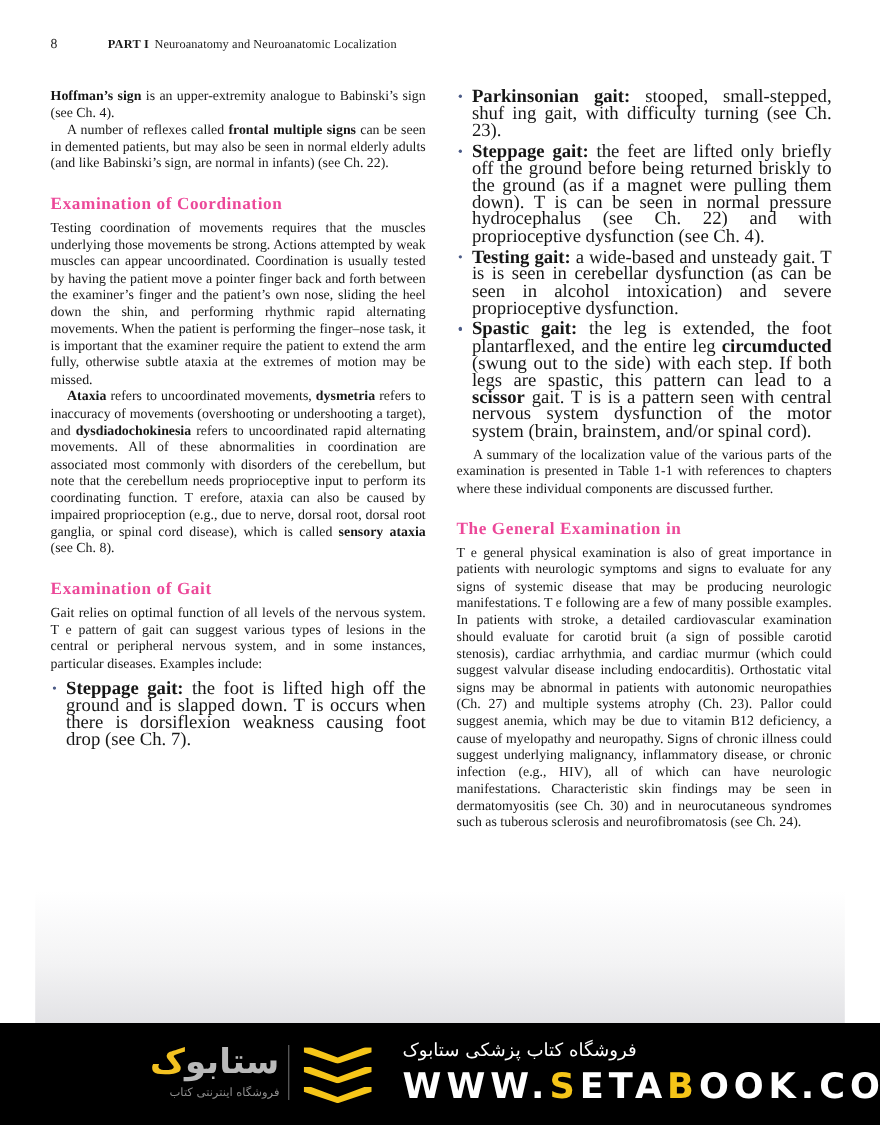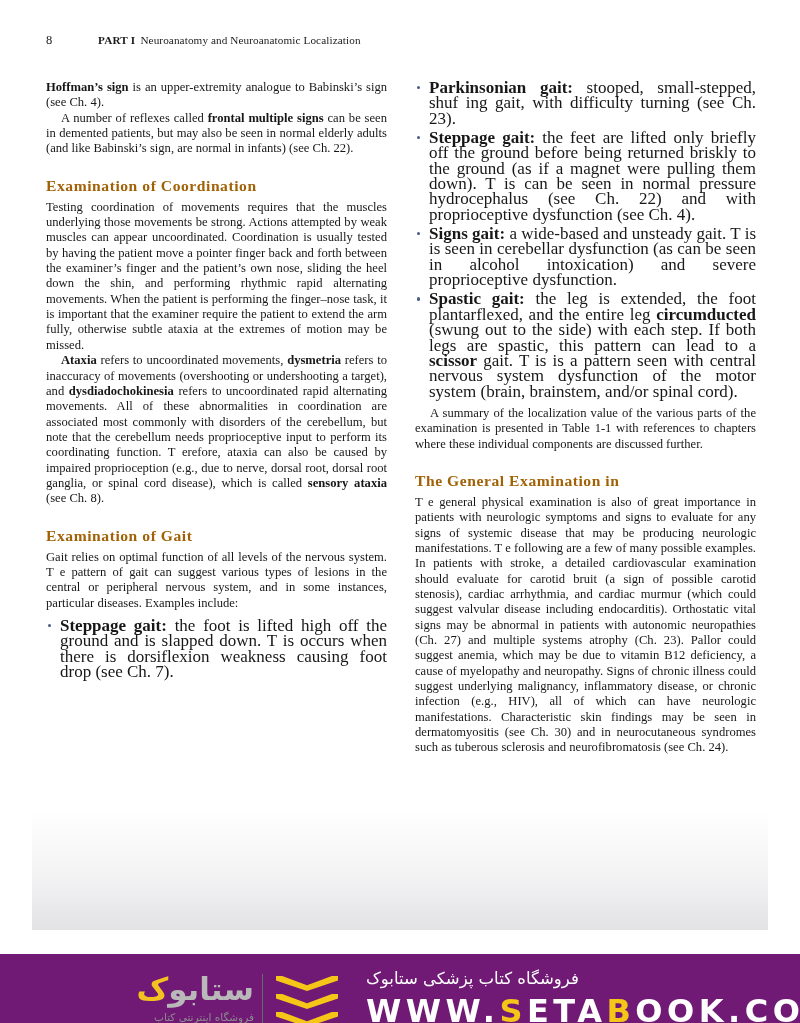"Examination of Coordination" h2.sec-head { color: #a16207 -> #ec4899 }
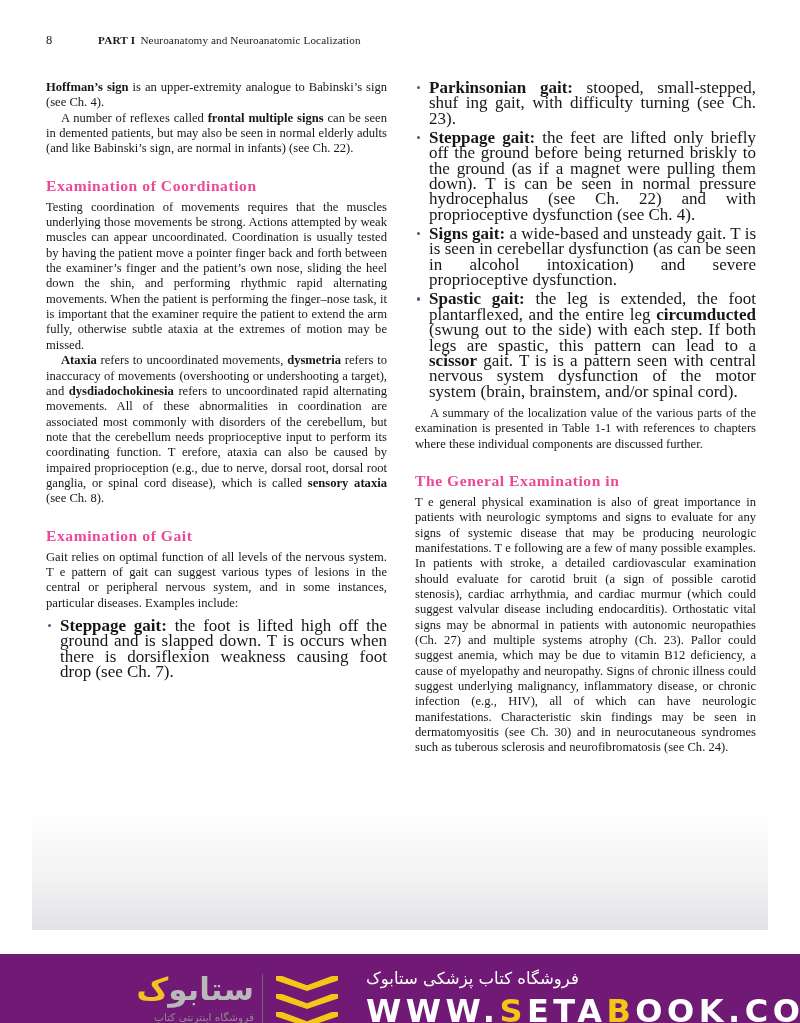"Signs gait:" b { text: Signs -> Testing }
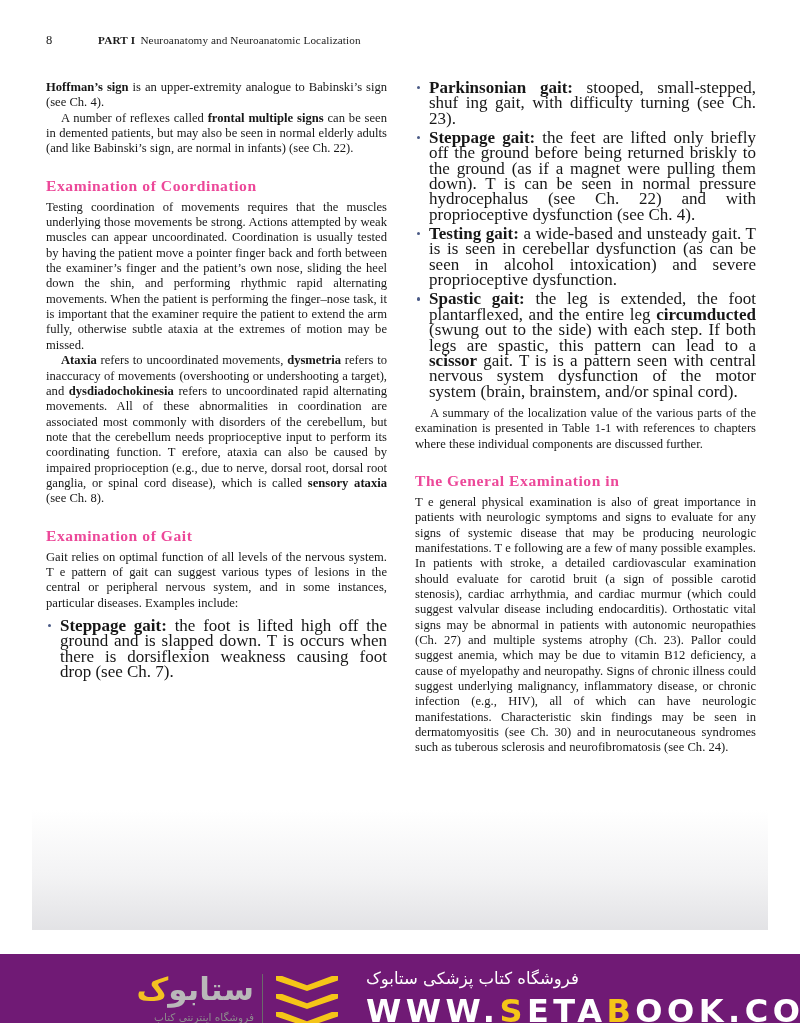"ستابوک" .footer { background: #701a75 -> #000000; height: 69px -> 93px }
